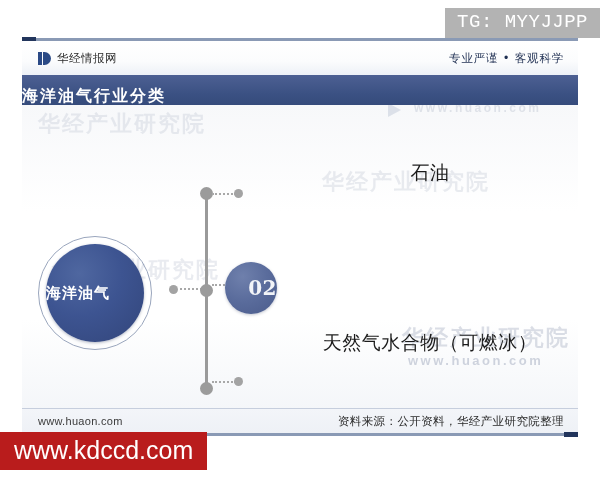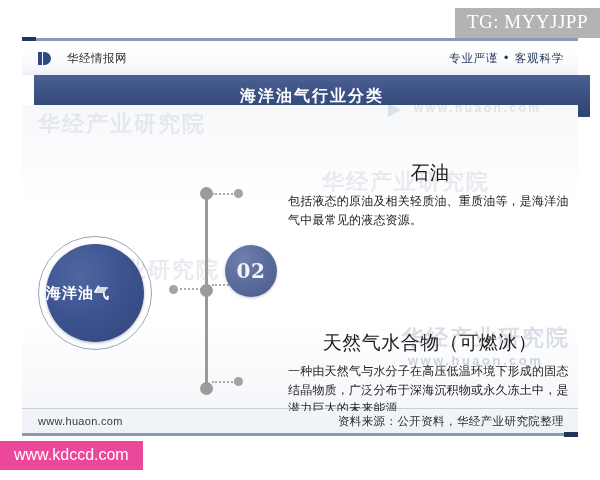"TG: MYYJJPP" .tg-watermark { font-family: Liberation Serif, serif -> Liberation Mono, monospace }
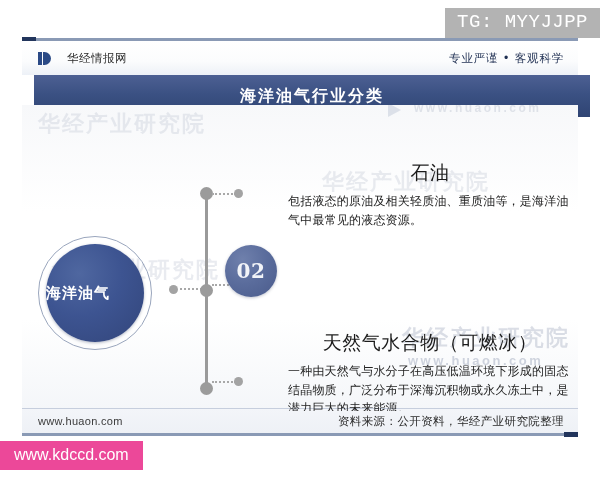"华经情报网" .brand-left { gap: 16px -> 6px }
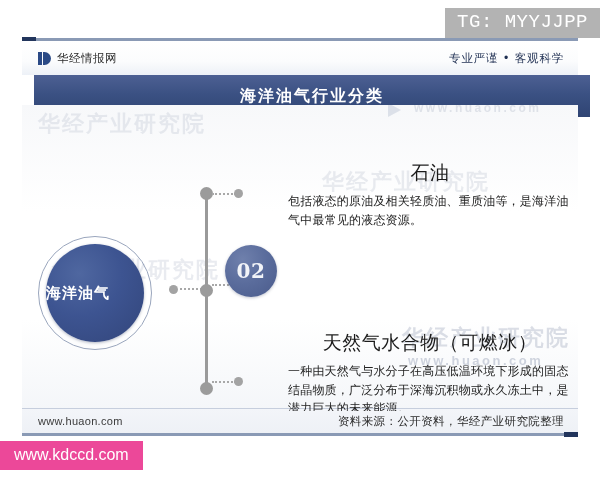"海洋油气行业分类" .title-bar { justify-content: center -> flex-start; left: 12px -> 0 }
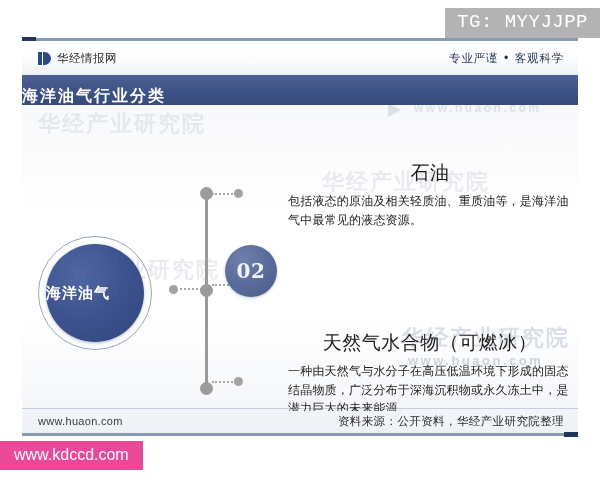"包括液态的原油及相关轻质油、重质油等，是海洋油气中最常见的液态资源。" div.item-desc { html: <div>包括液态的原油及相关轻质油、重质油等，是海洋油气中最常见的液态资源。</div> -> none }
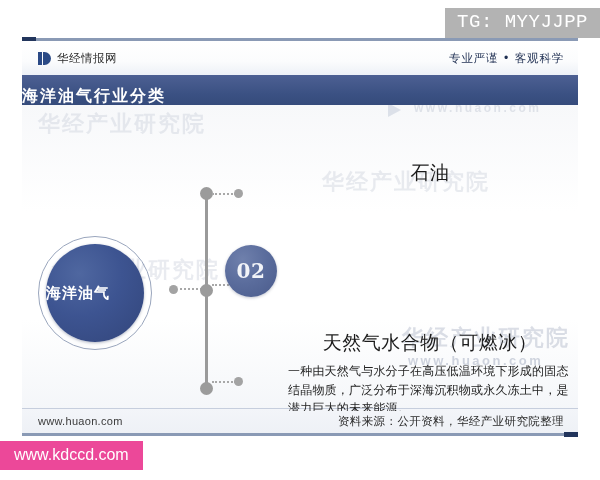"02" .num-circle.c2 { justify-content: none -> flex-end; top: 140px -> 157px }
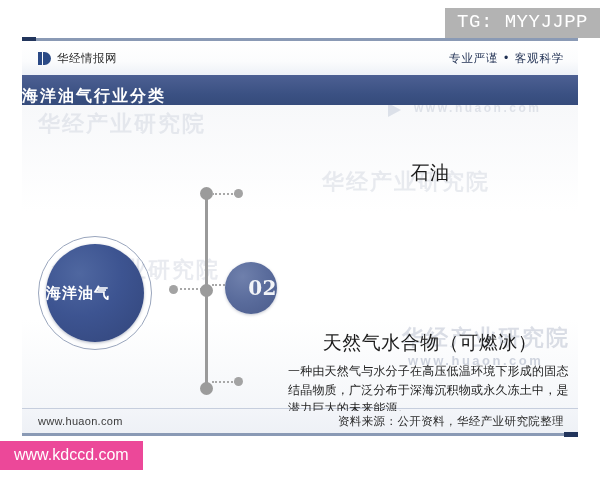"一种由天然气与水分子在高压低温环境下形成的固态结晶物质，广泛分布于深海沉积物或永" div.item-desc { html: <div>一种由天然气与水分子在高压低温环境下形成的固态结晶物质，广泛分布于深海沉积物或永久冻土中，是潜力巨大的未来能源。</div> -> none }
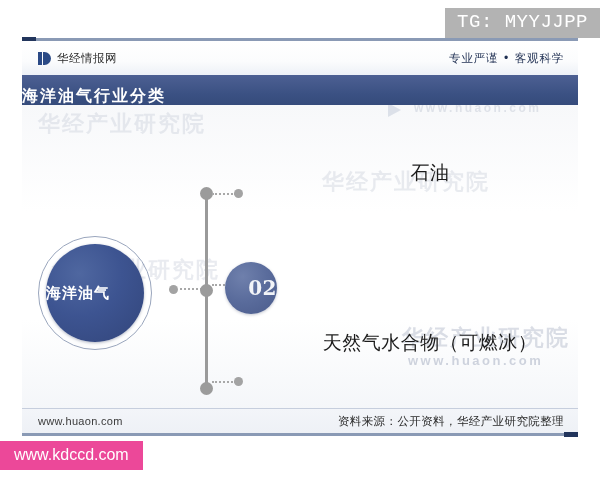"www.kdccd.com" .kdccd-watermark { background: #ec4899 -> #b91c1c; font-size: 16px -> 25px }
